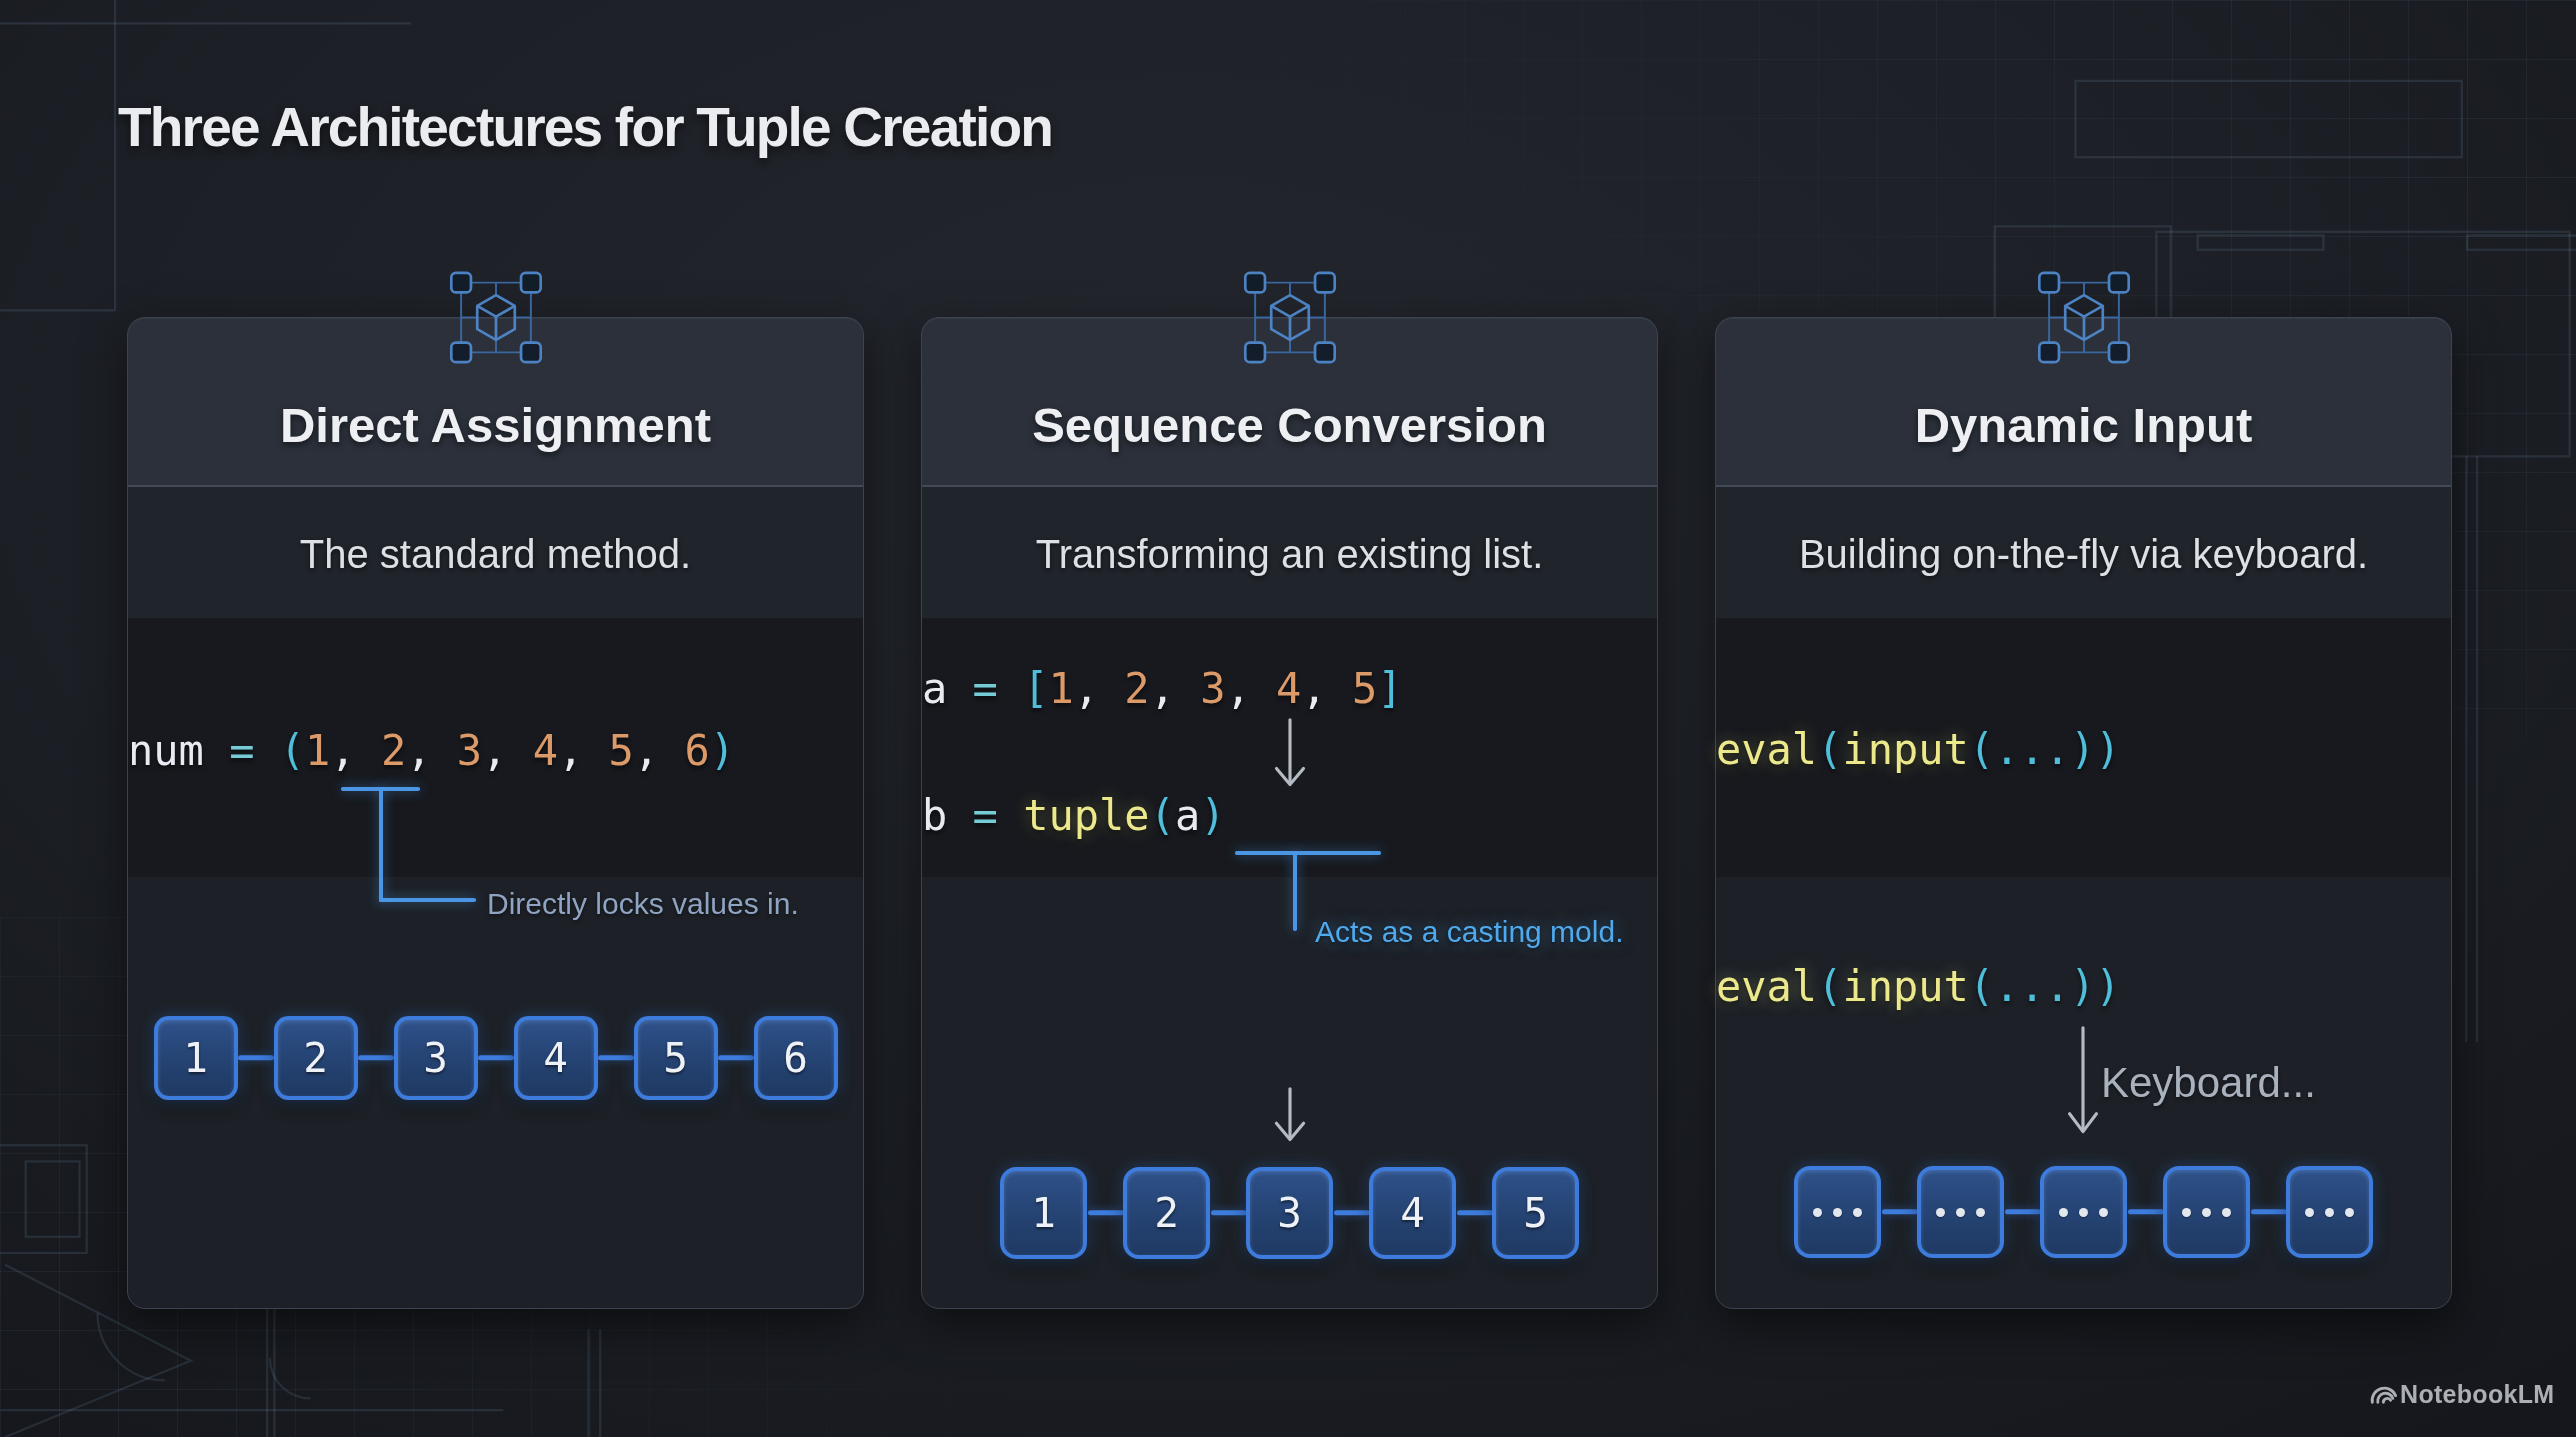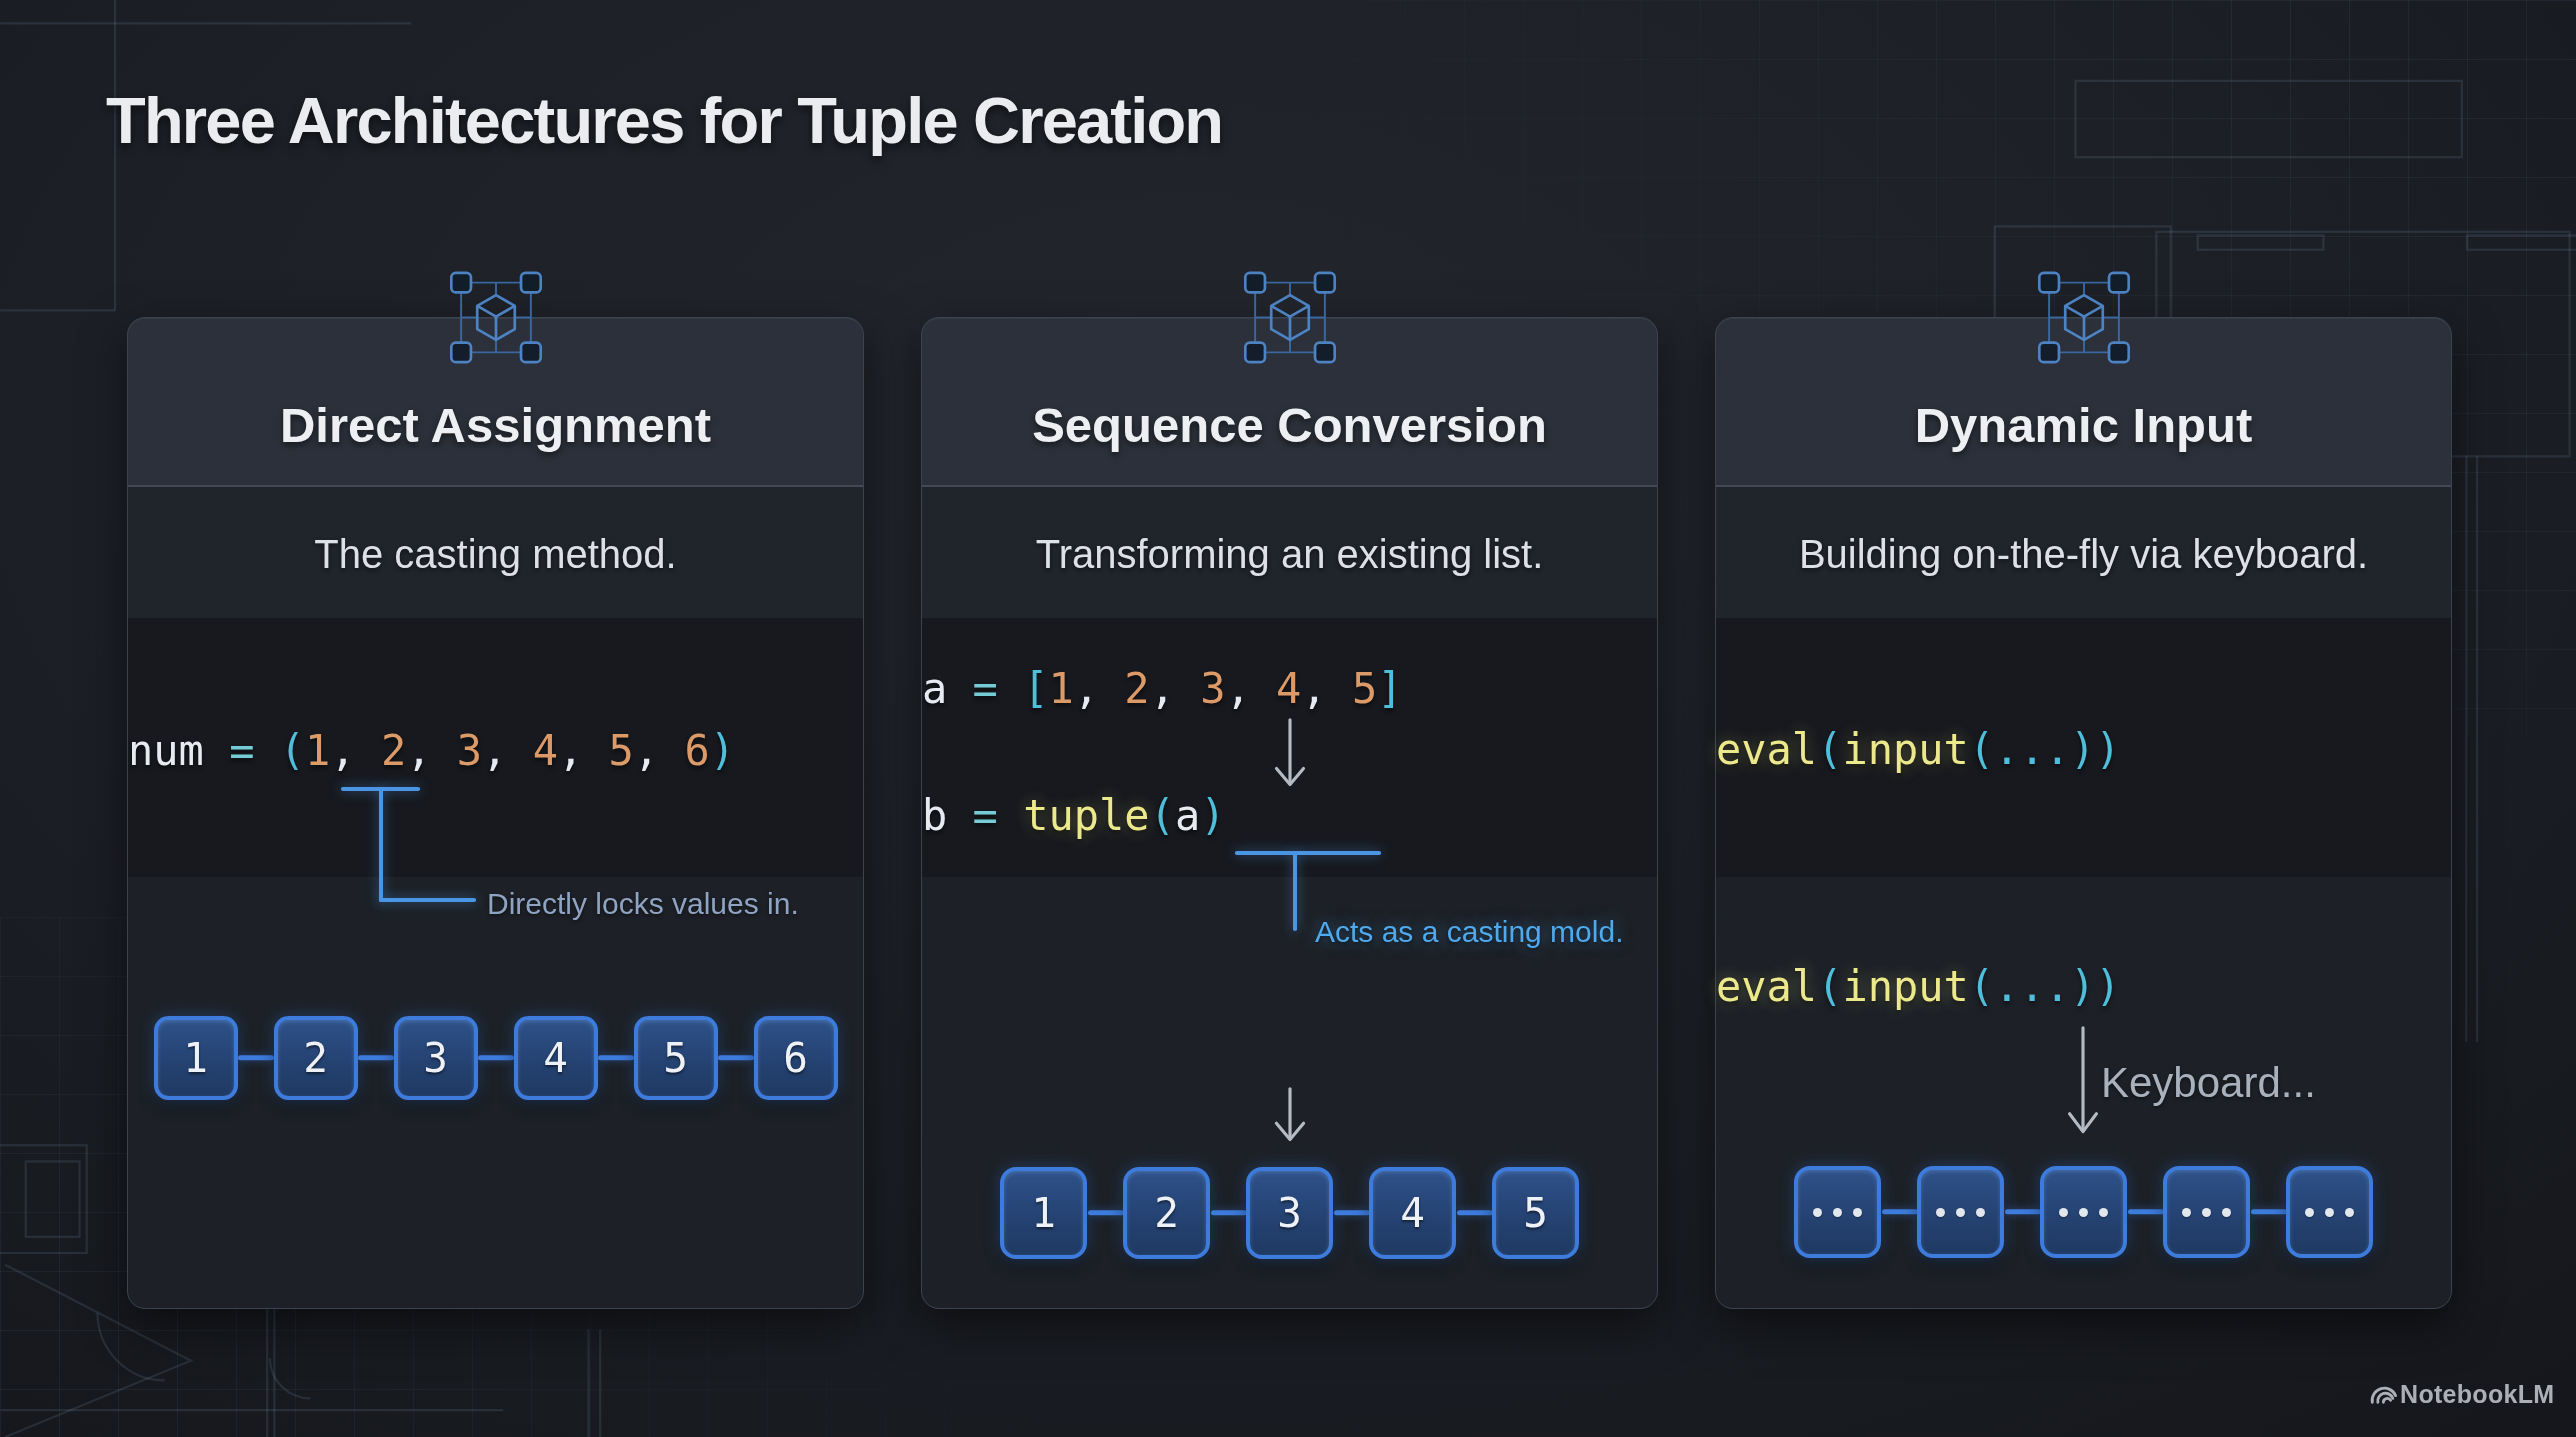"Three Architectures for Tuple Creation" .title { font-size: 65px -> 55px; margin: 0 -> 12px }
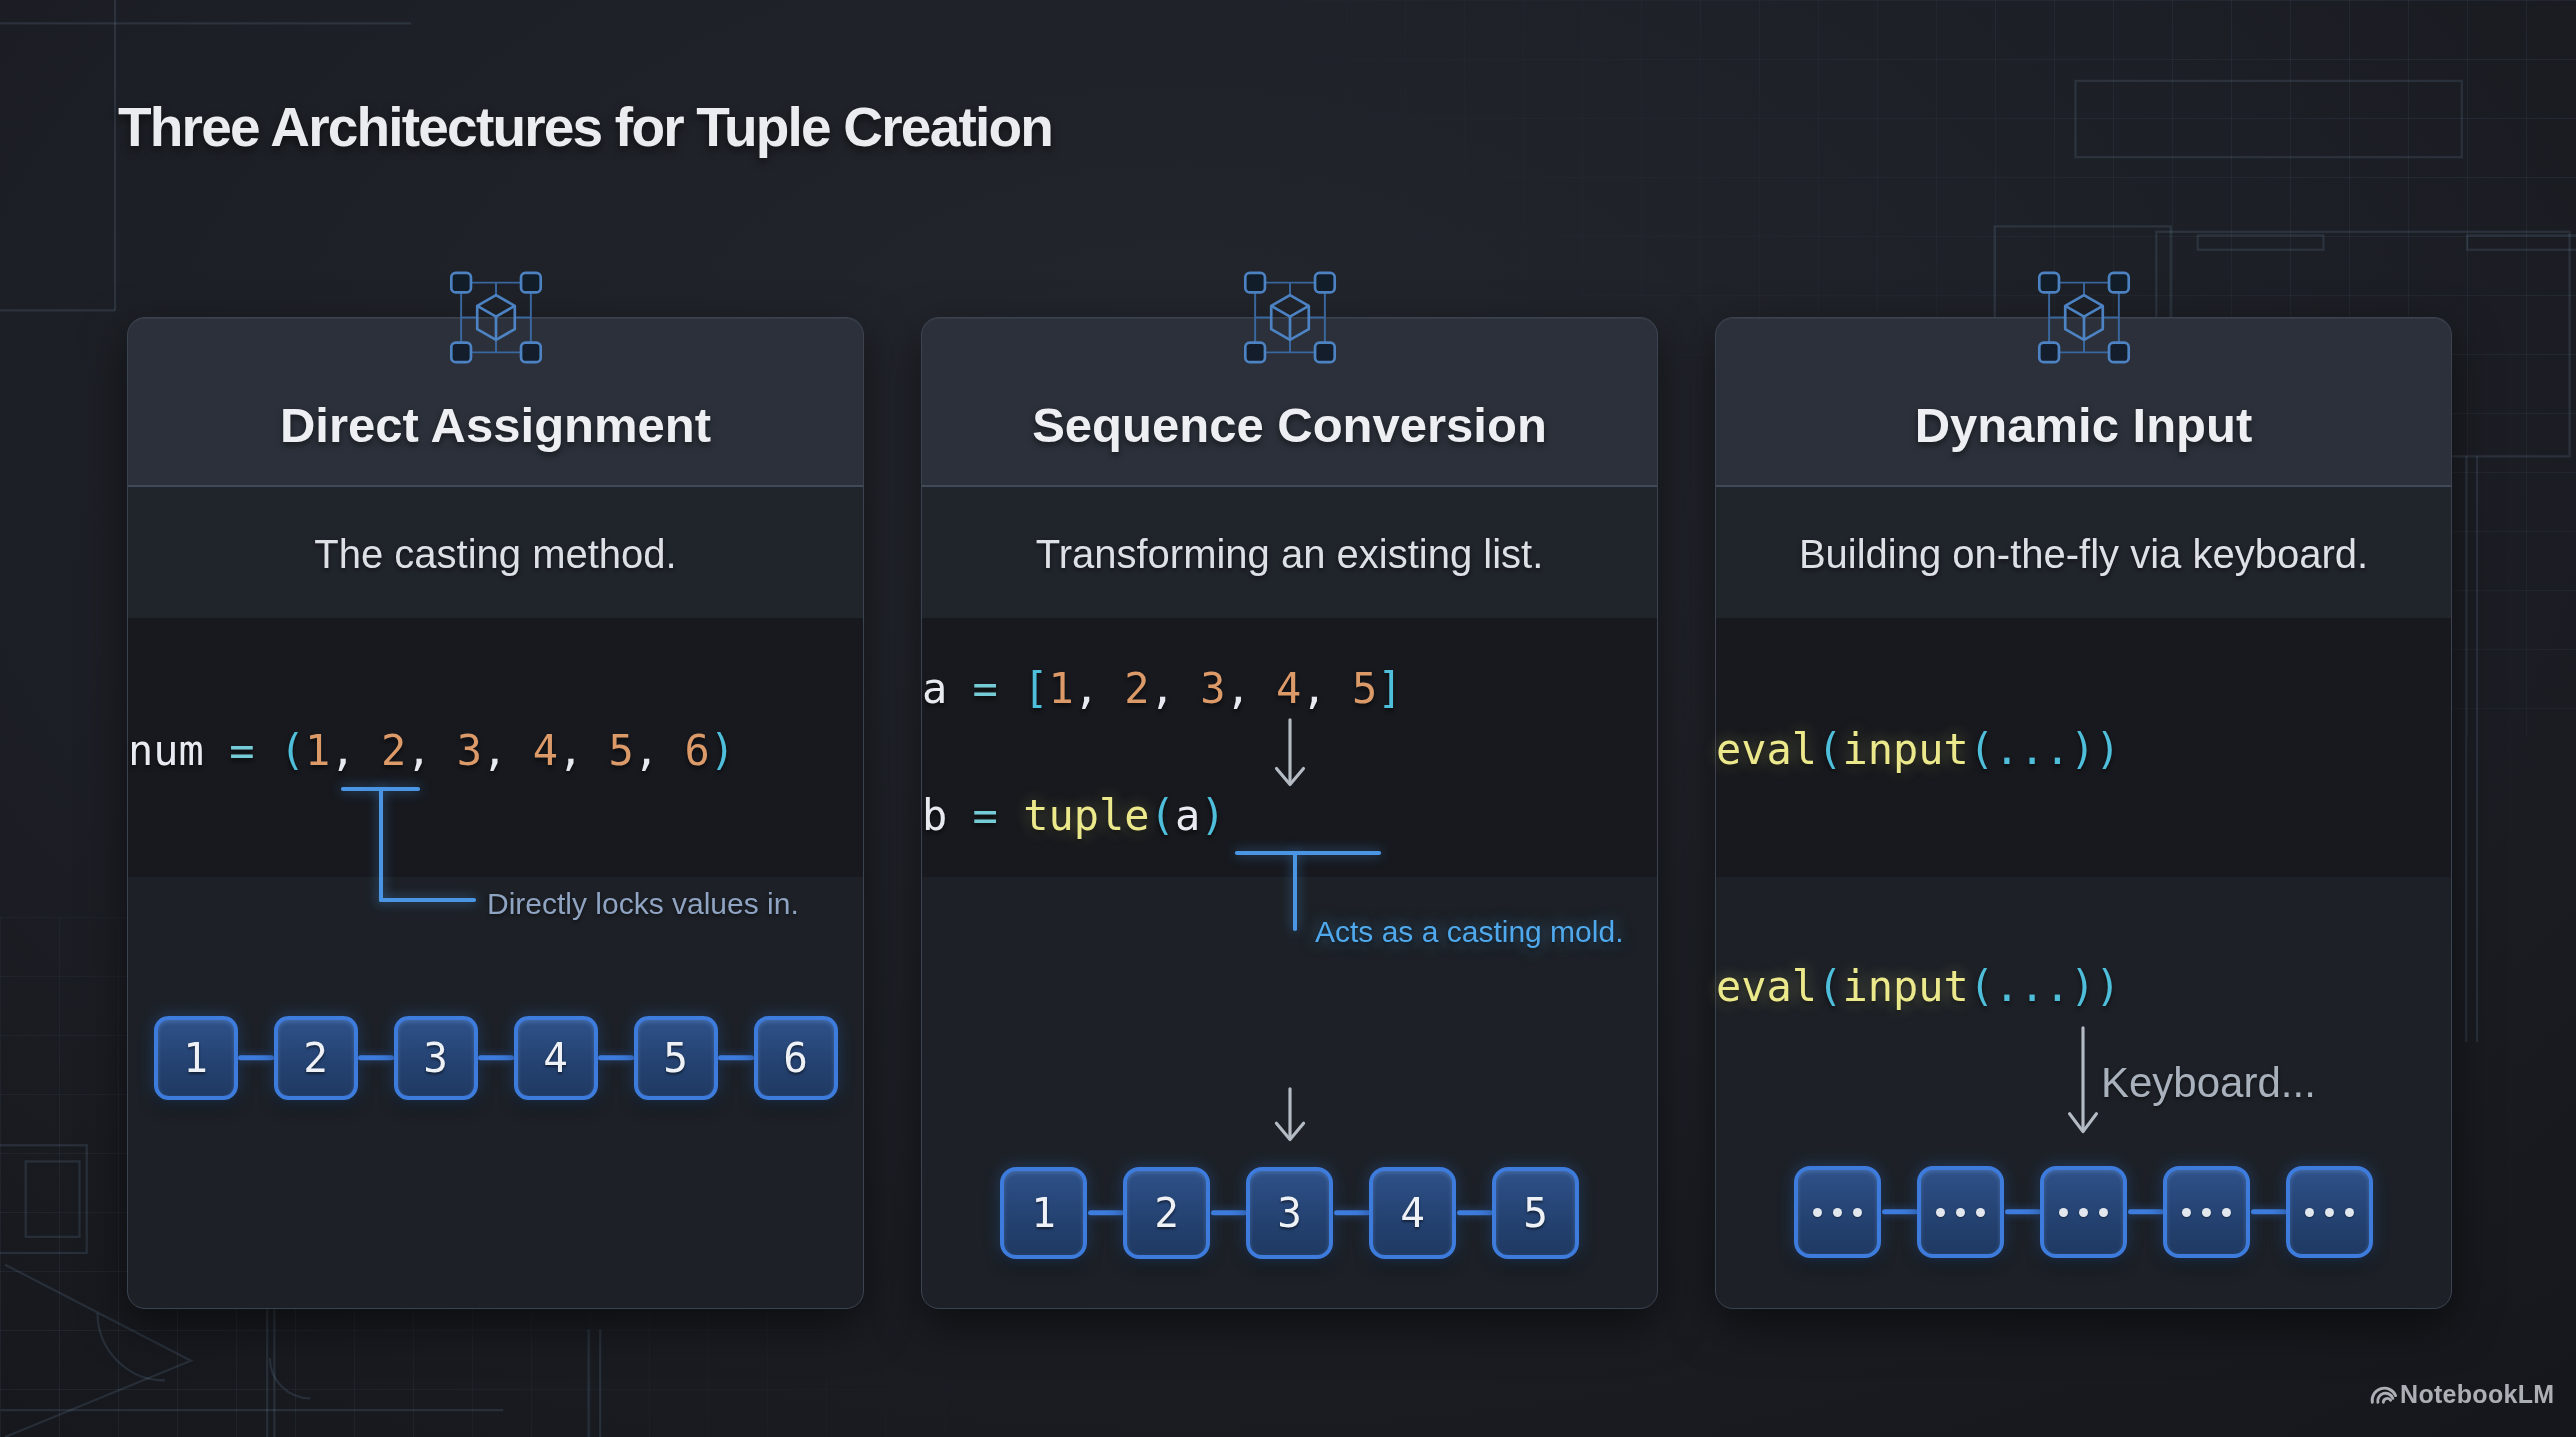"The casting method." p.card-subtitle { text: casting -> standard }
